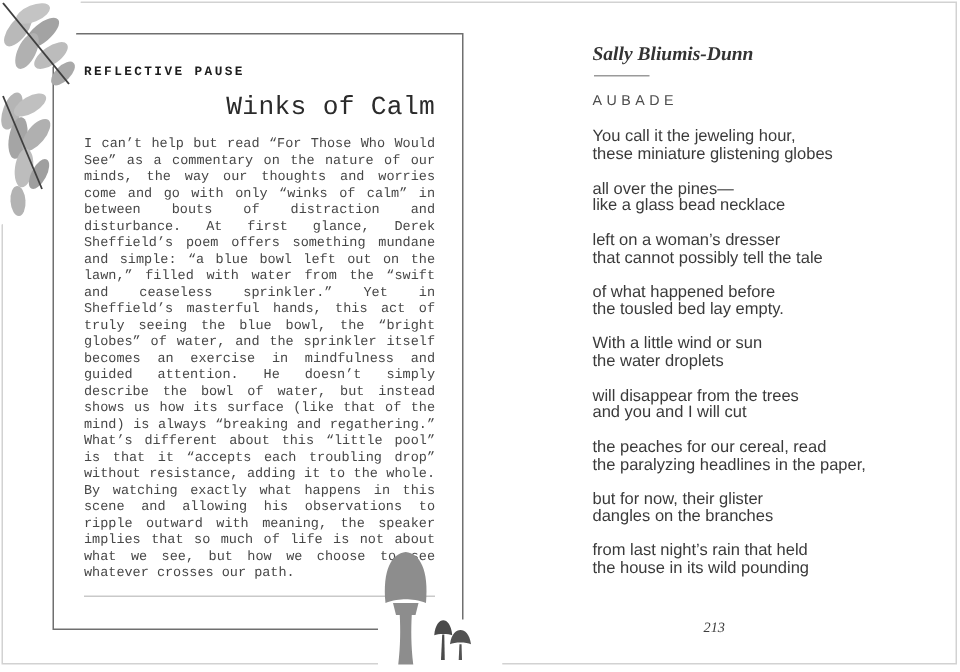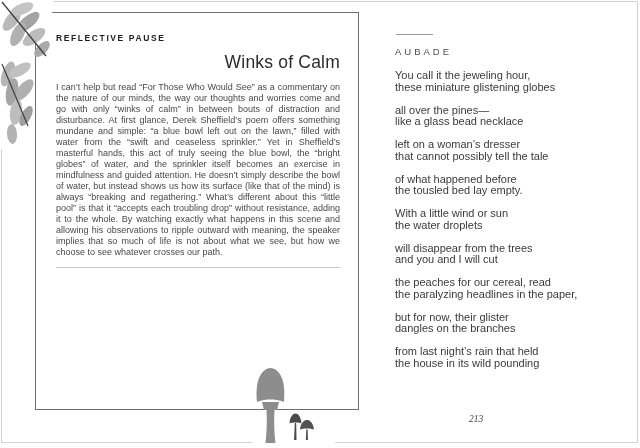"Sally Bliumis-Dunn" p.poem-author { html: none -> <p>Sally Bliumis-Dunn</p> }
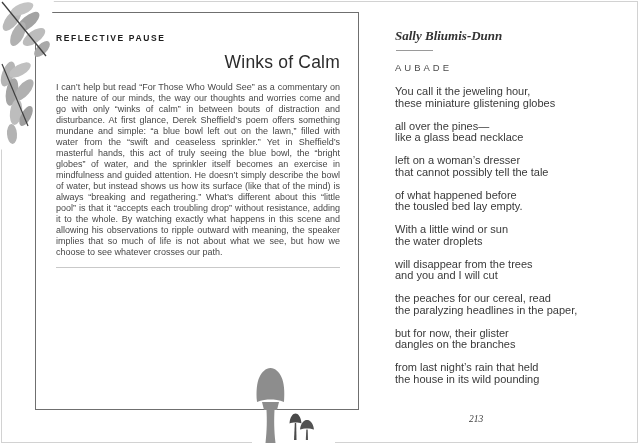"REFLECTIVE PAUSE" .left-box { font-family: none -> Liberation Mono, monospace; top: 12px -> 22px; width: 324px -> 274px }
